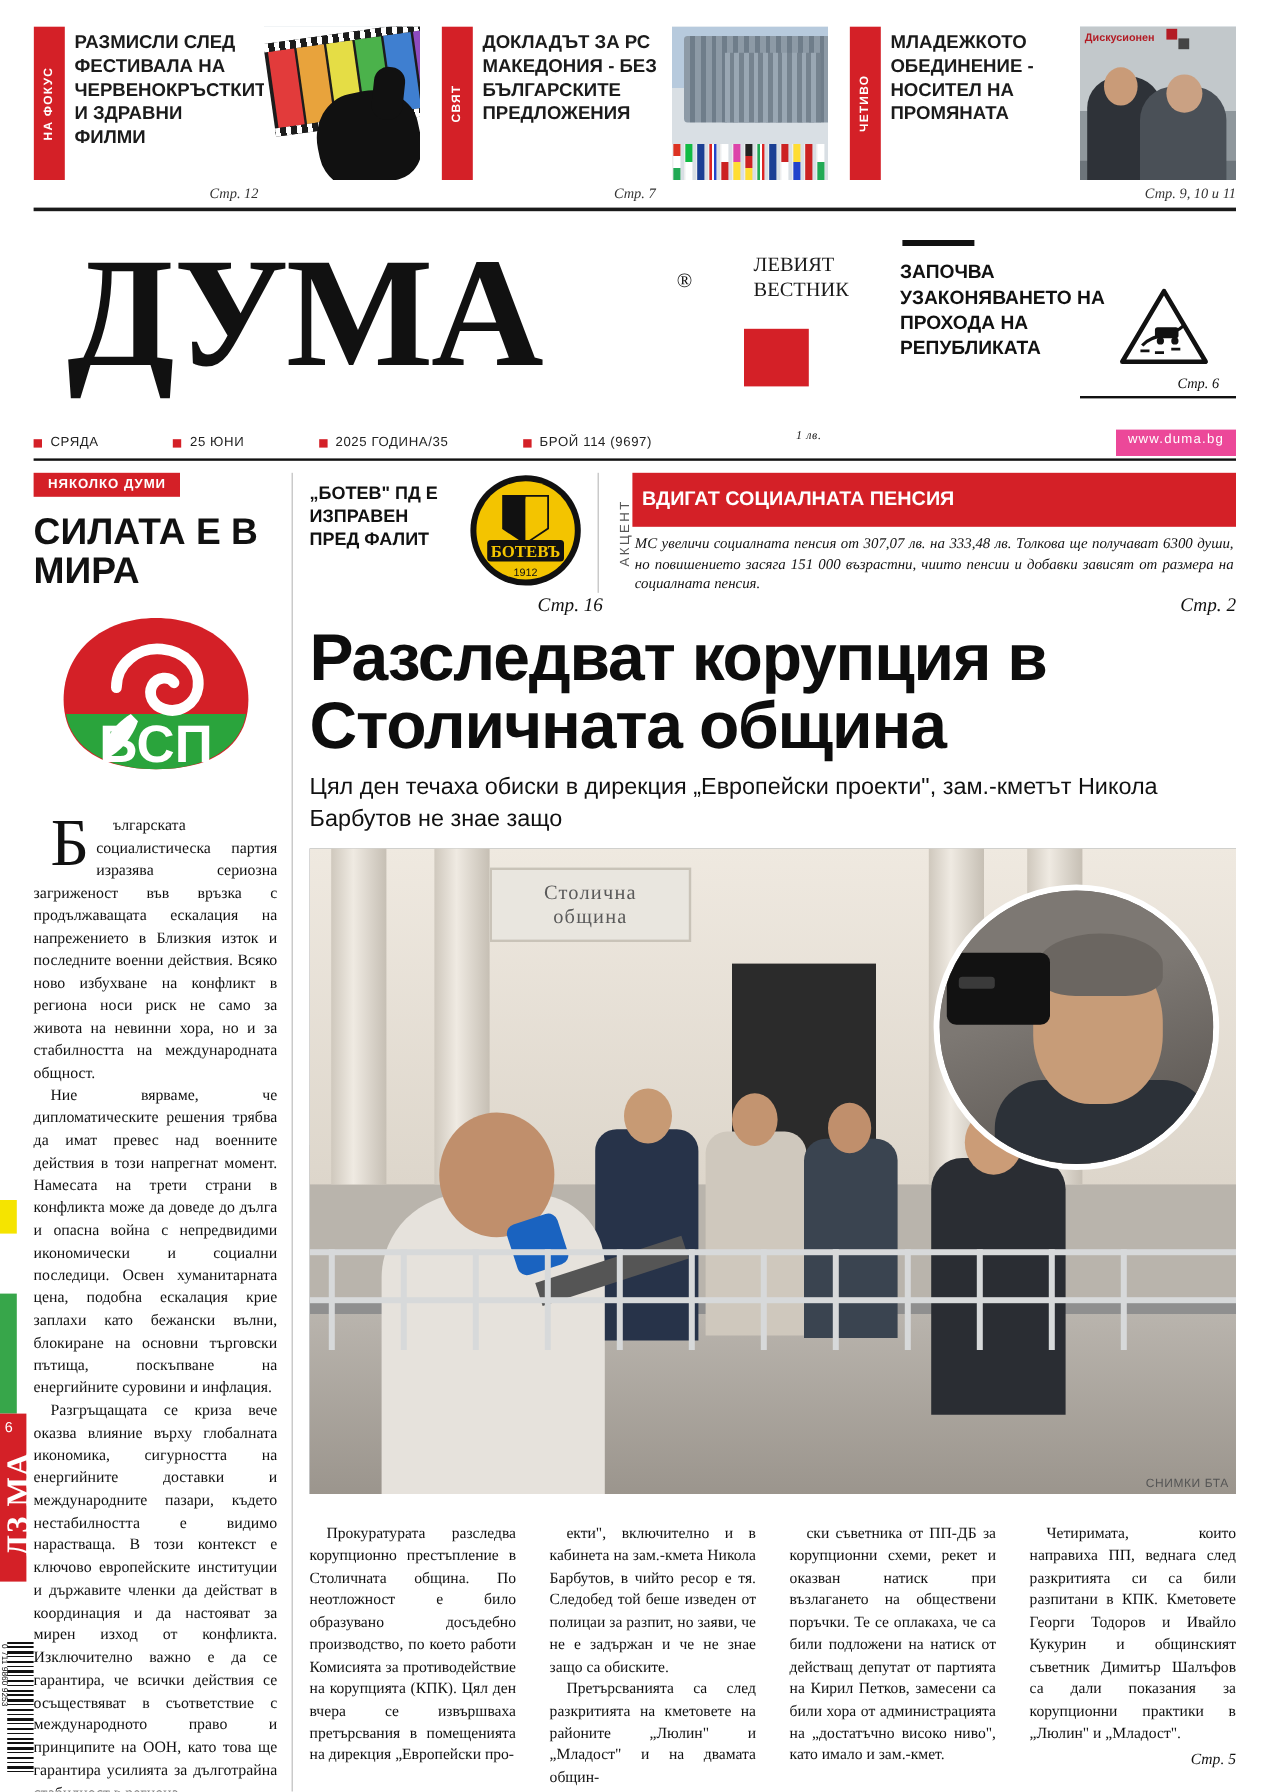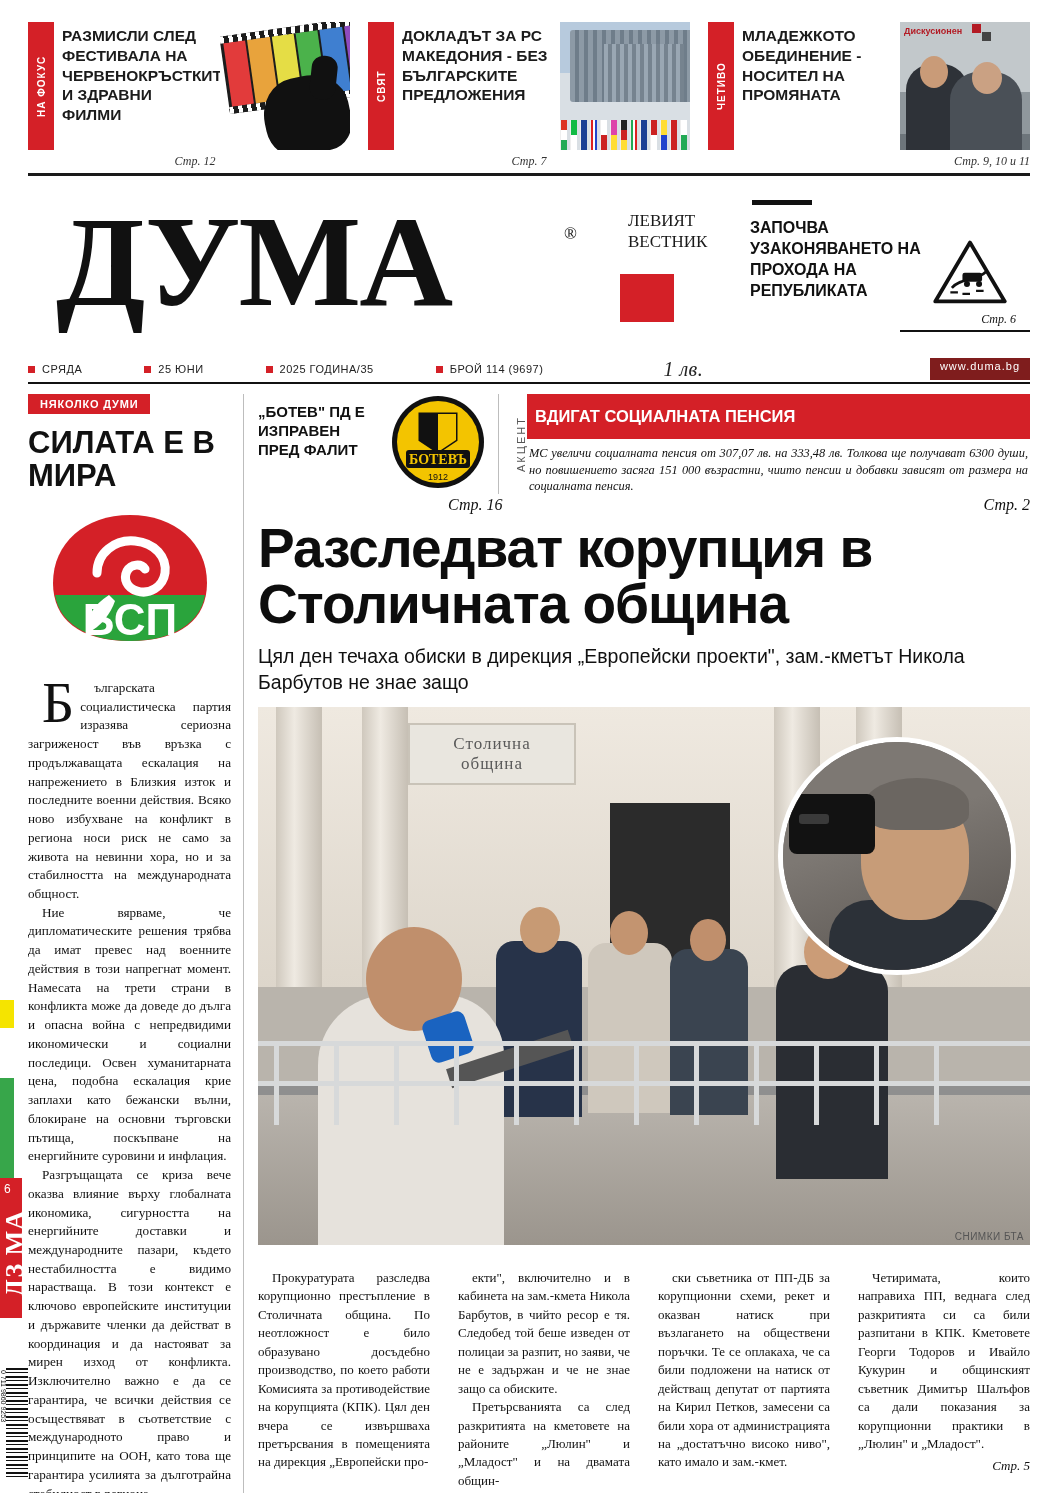"1 лв." .info-price { font-size: 20px -> 10px }
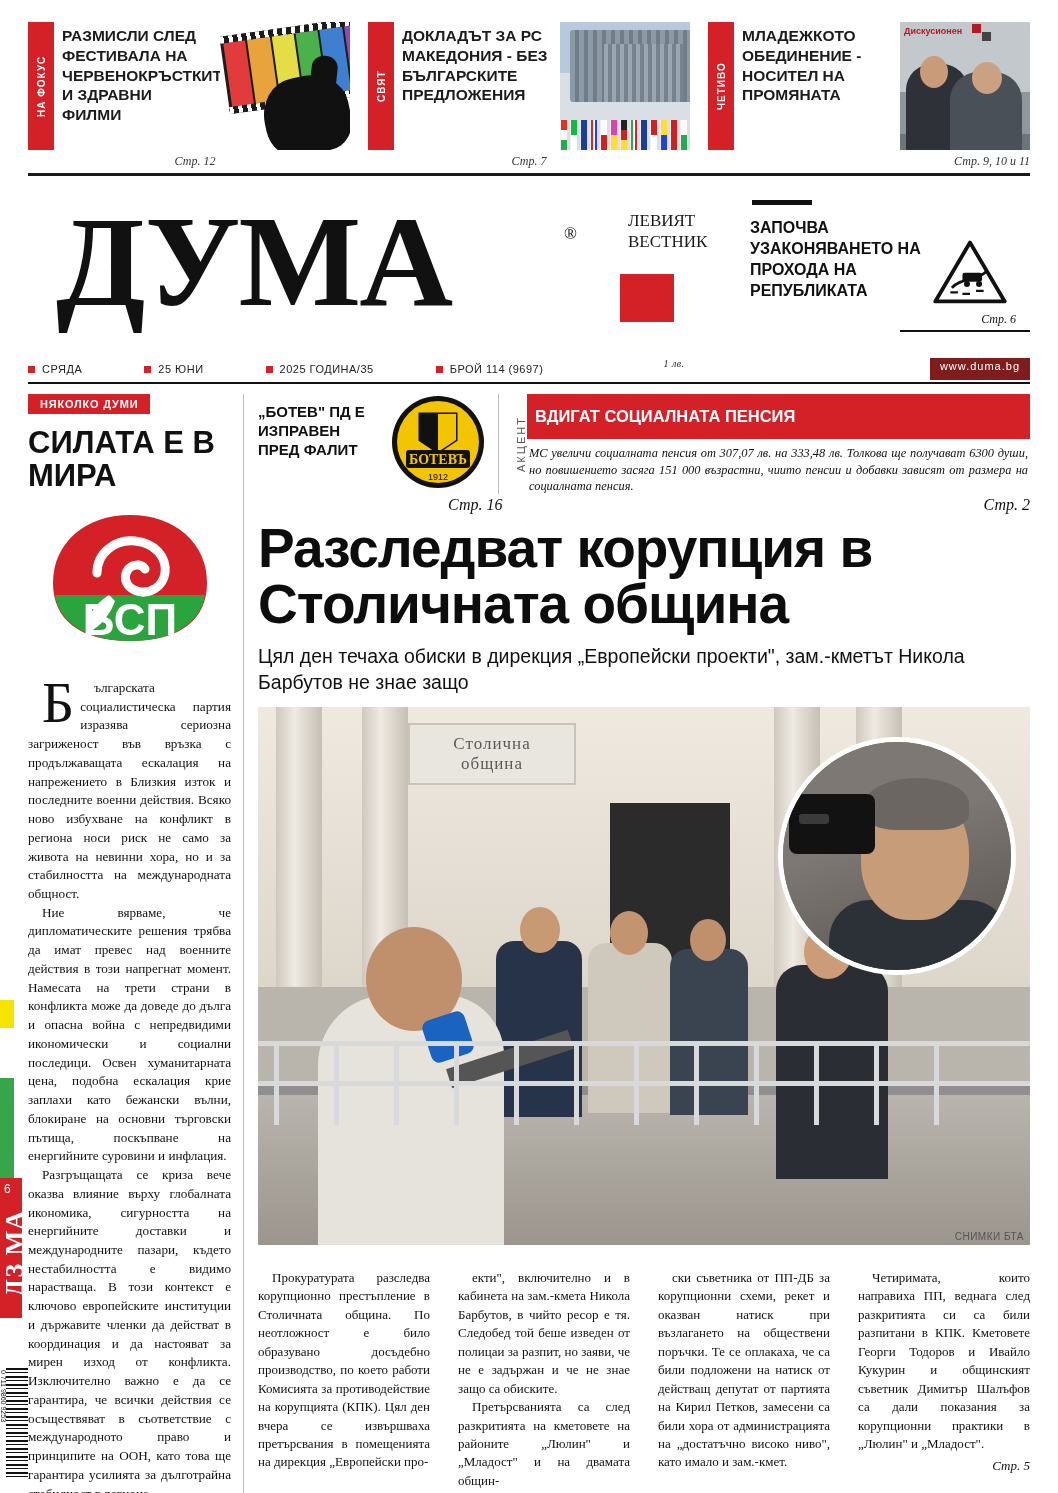"www.duma.bg" .info-site { background: #7f1d1d -> #ec4899 }
